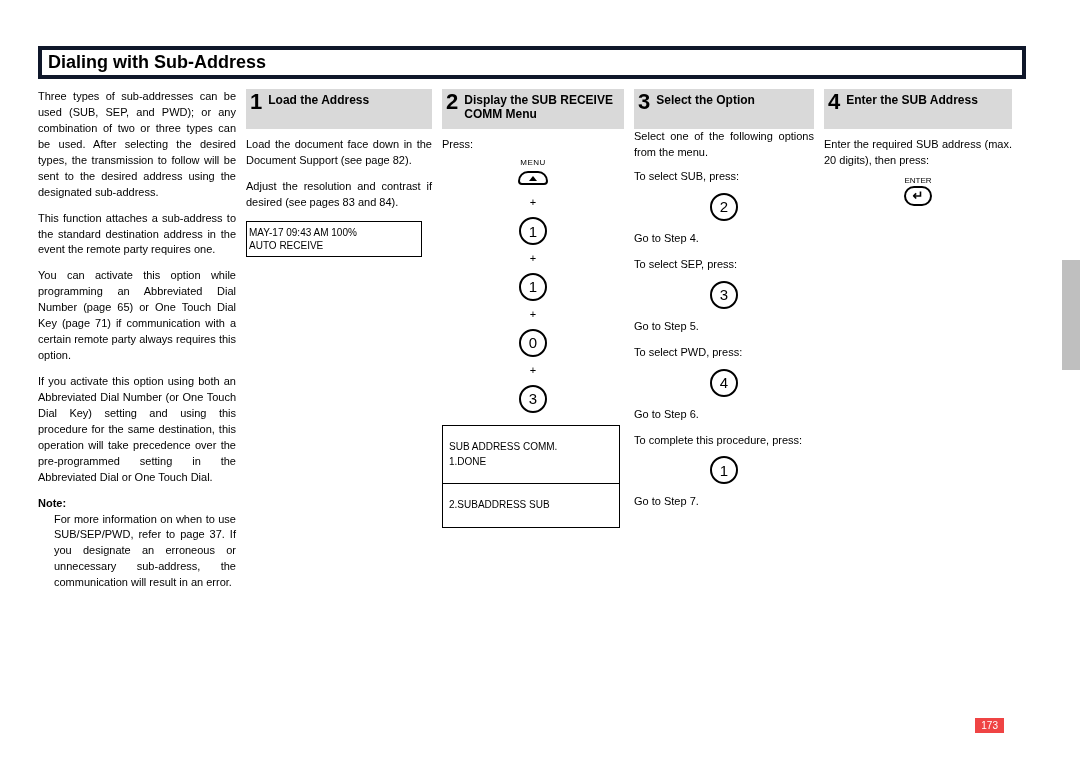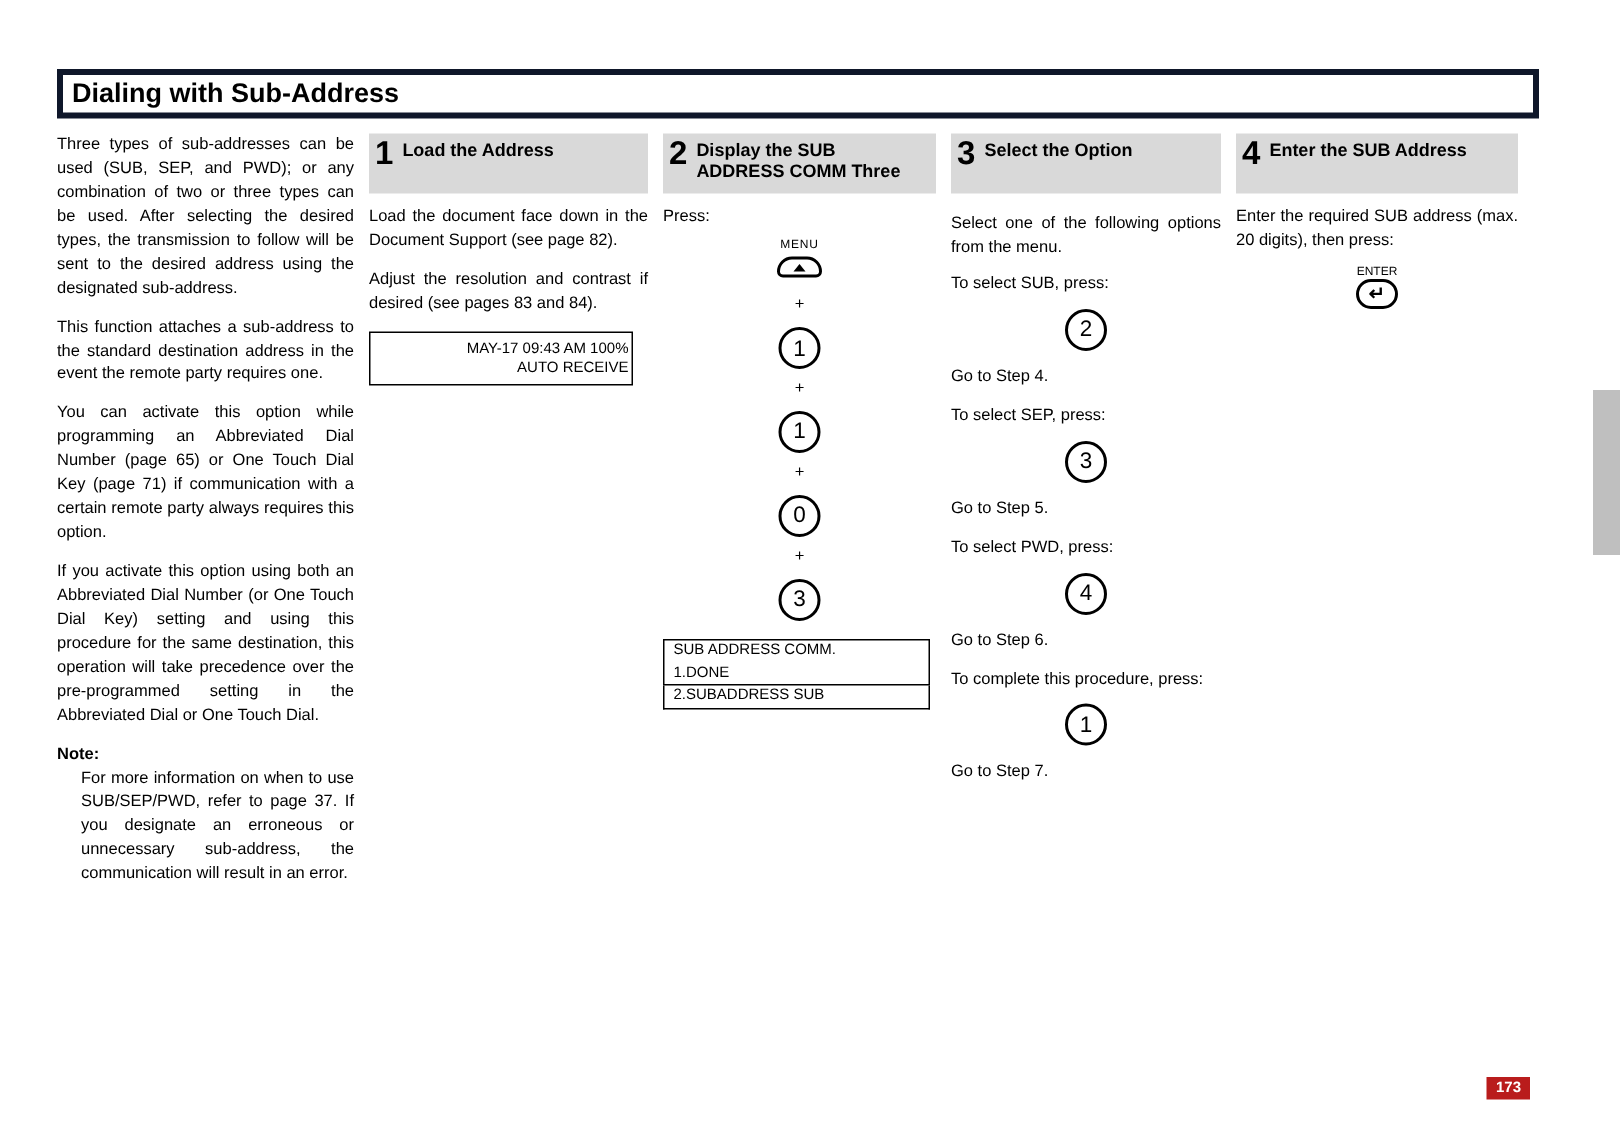"Display the SUB ADDRESS COMM" div.step-title { text: ADDRESS COMM Three -> RECEIVE COMM Menu }
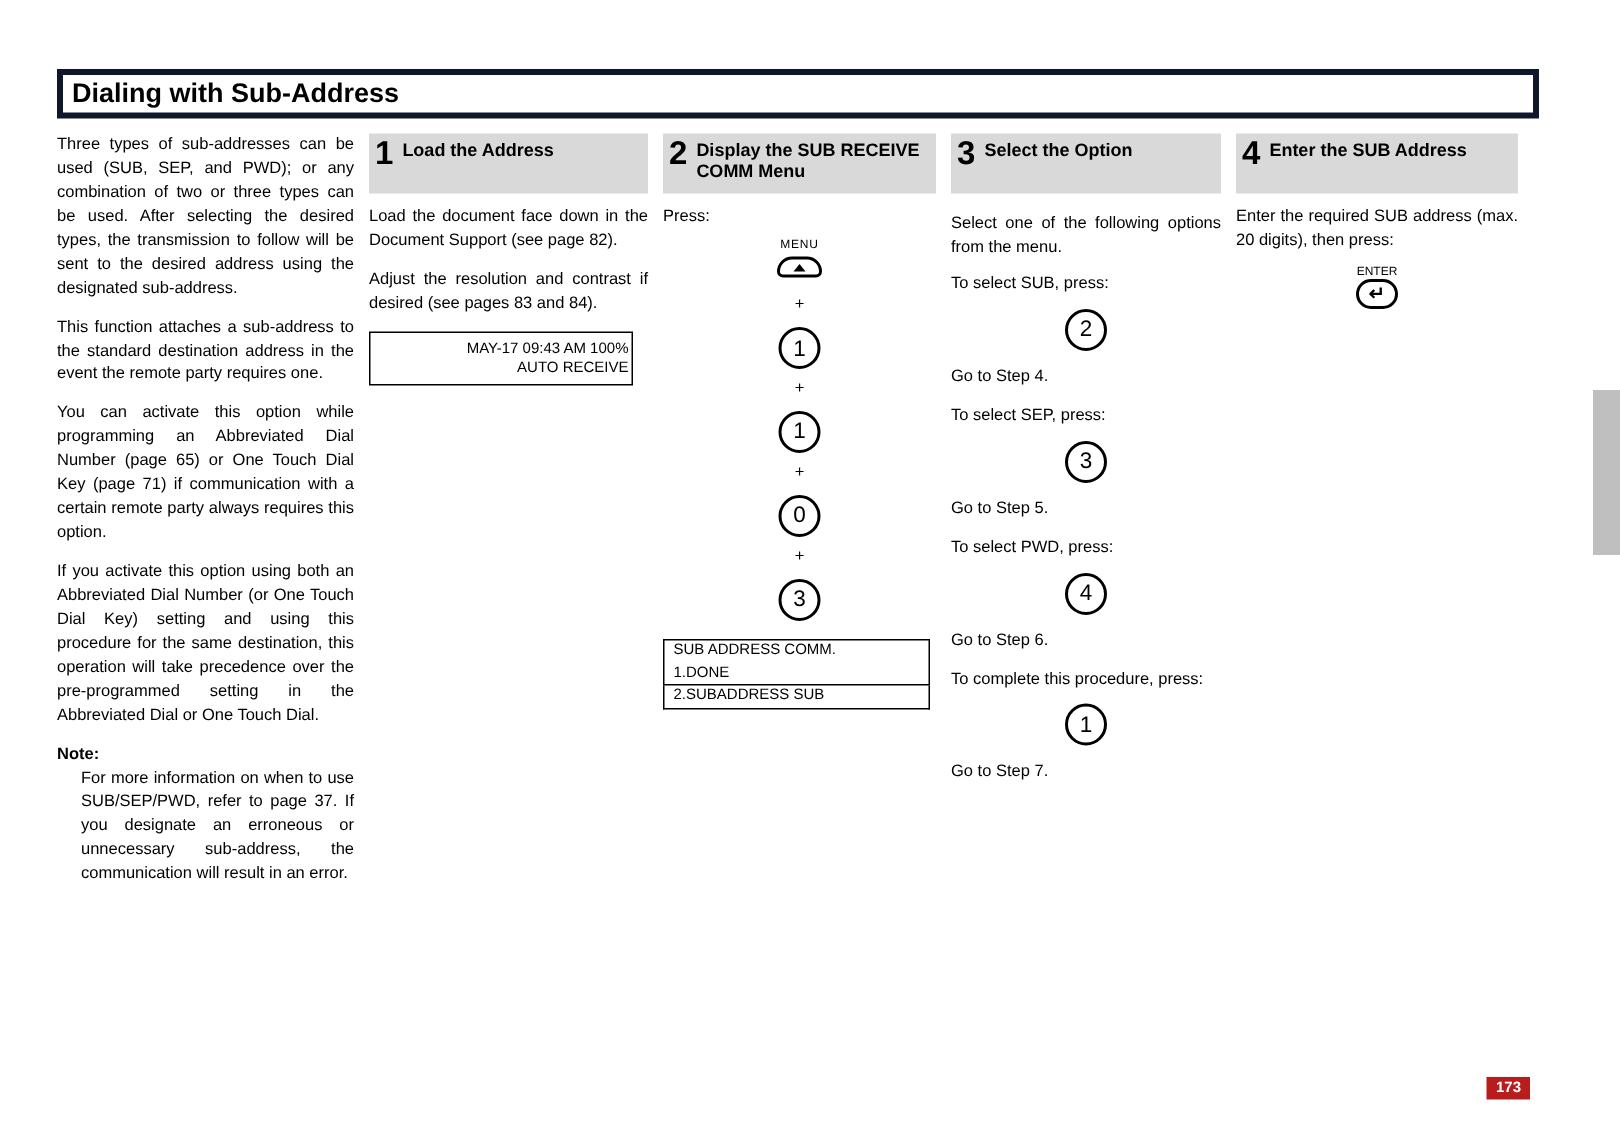"Select one of the following" div.bodytext { margin-top: 13px -> 0 }
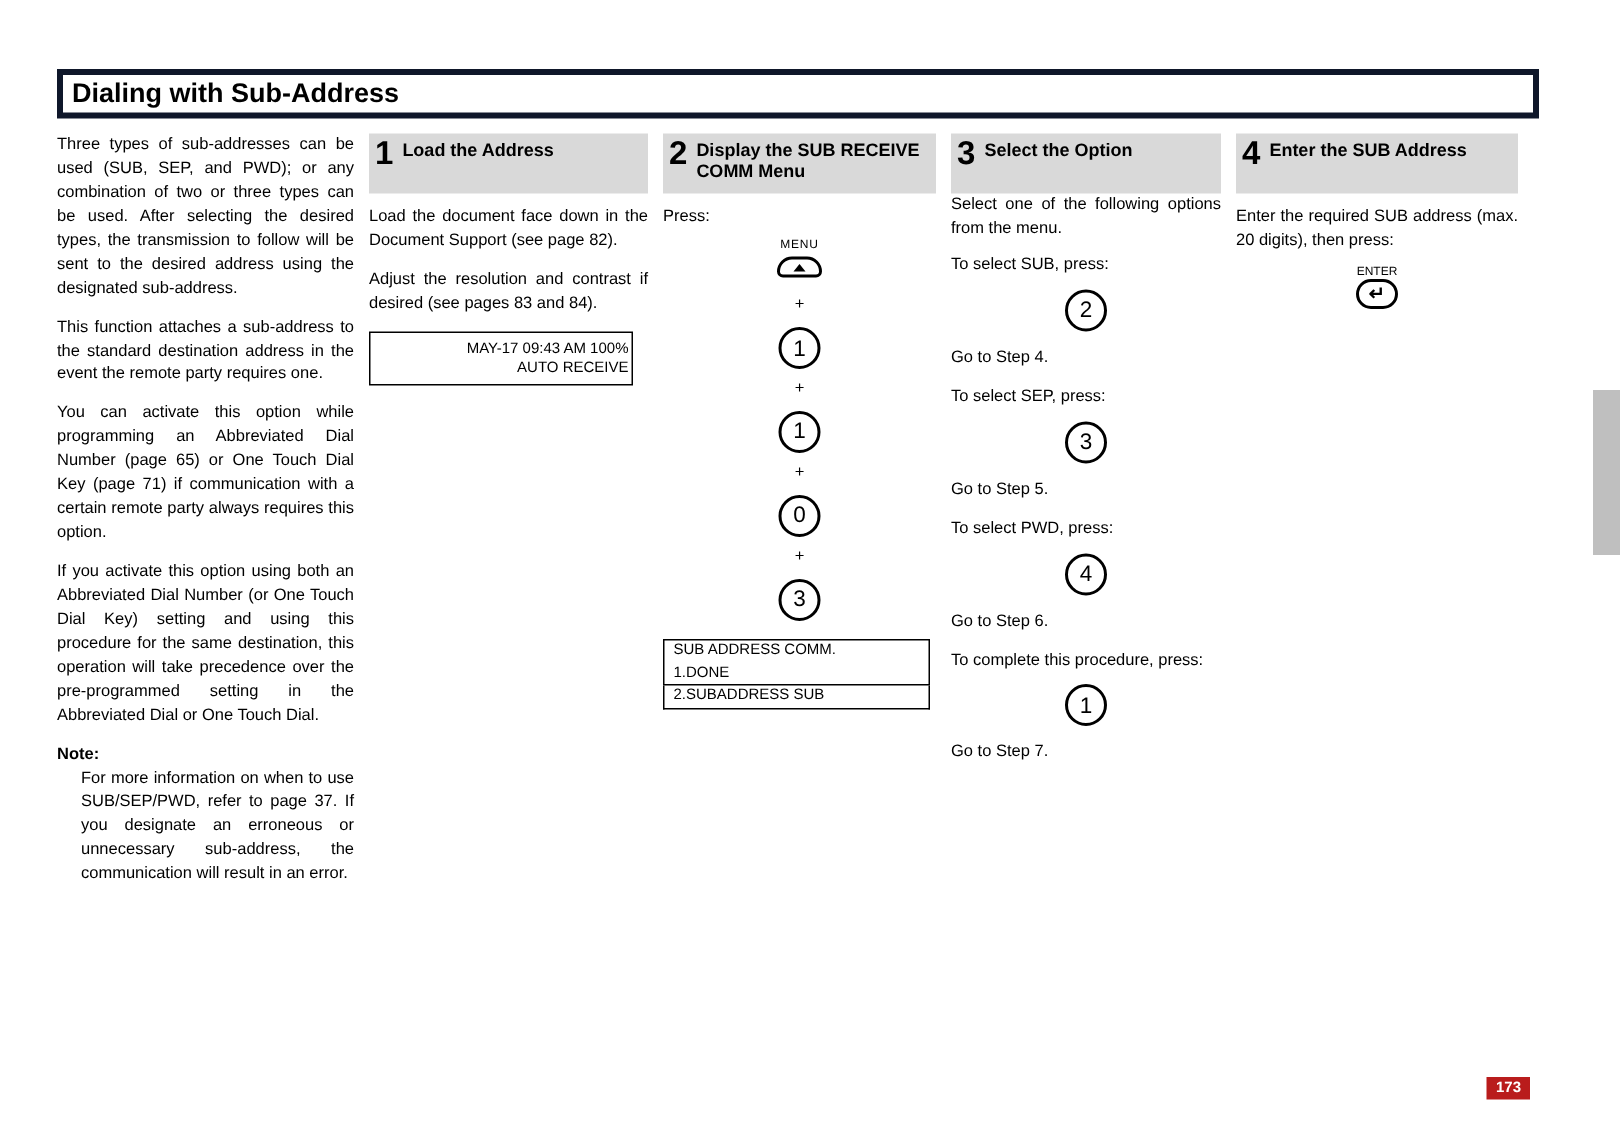"MAY-17 09:43 AM 100%" .lcd { text-align: right -> left }
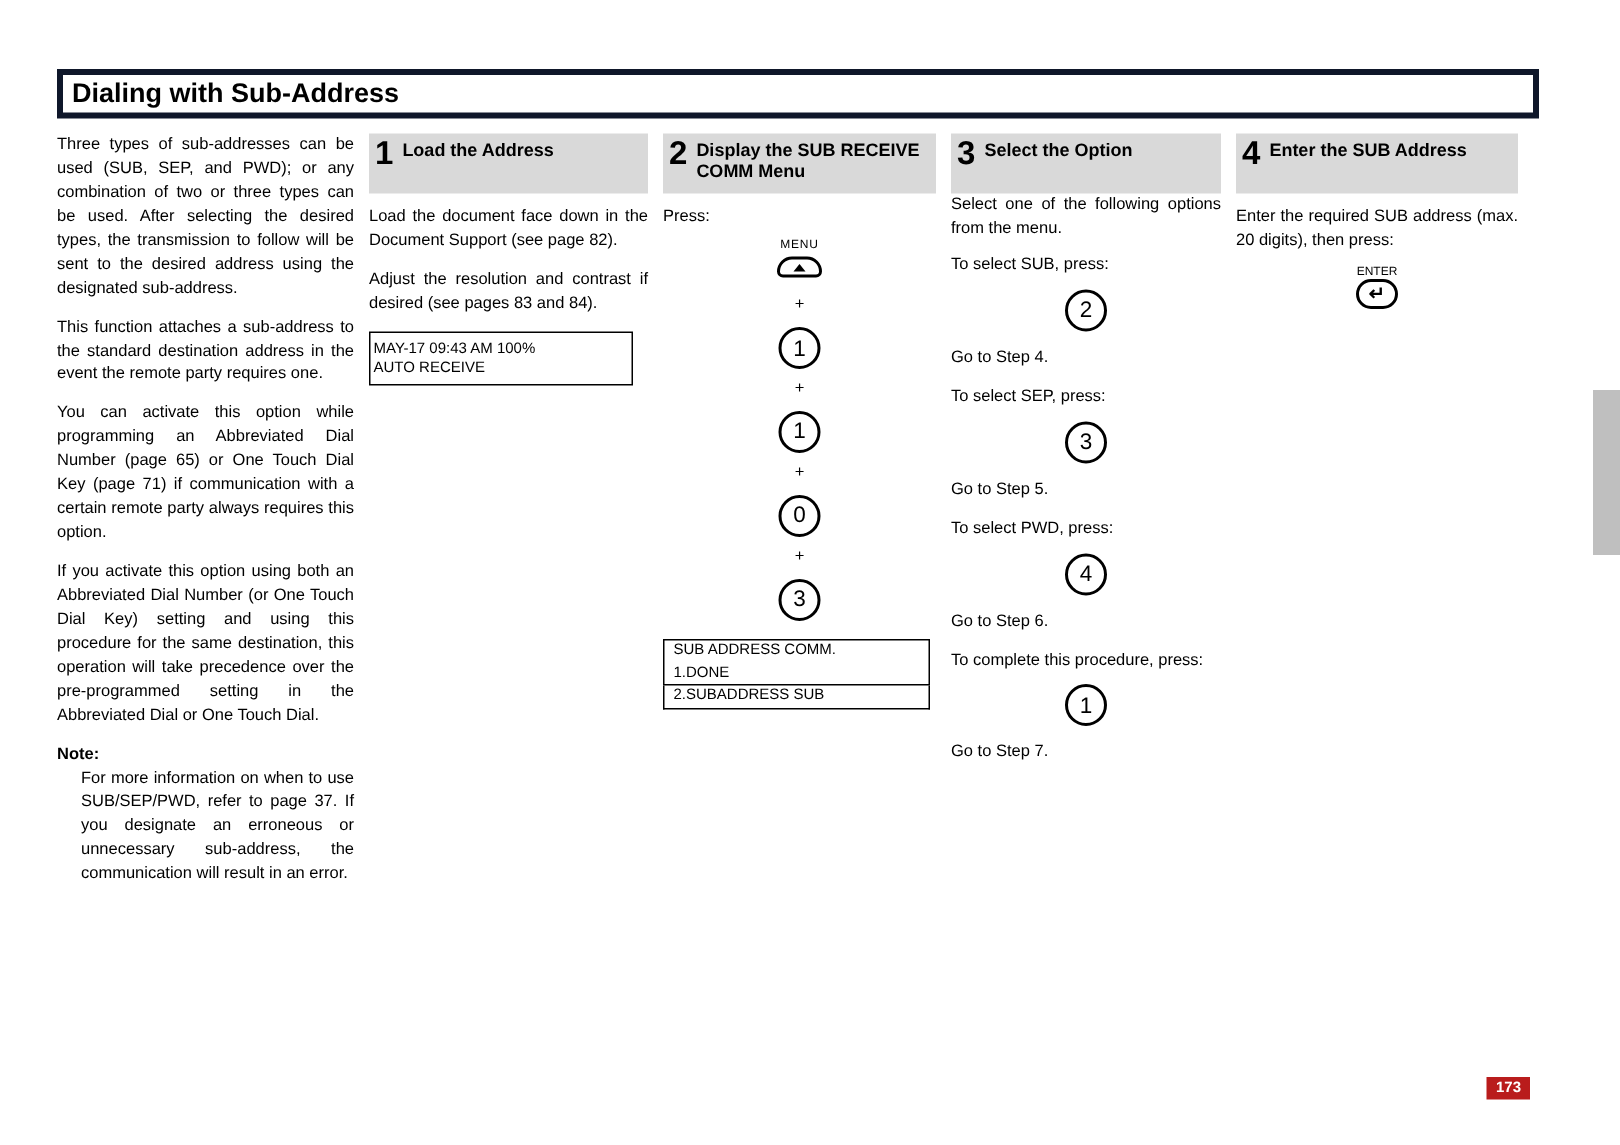"SUB ADDRESS COMM." .mb-row { padding: 0 6px -> 14px 6px }
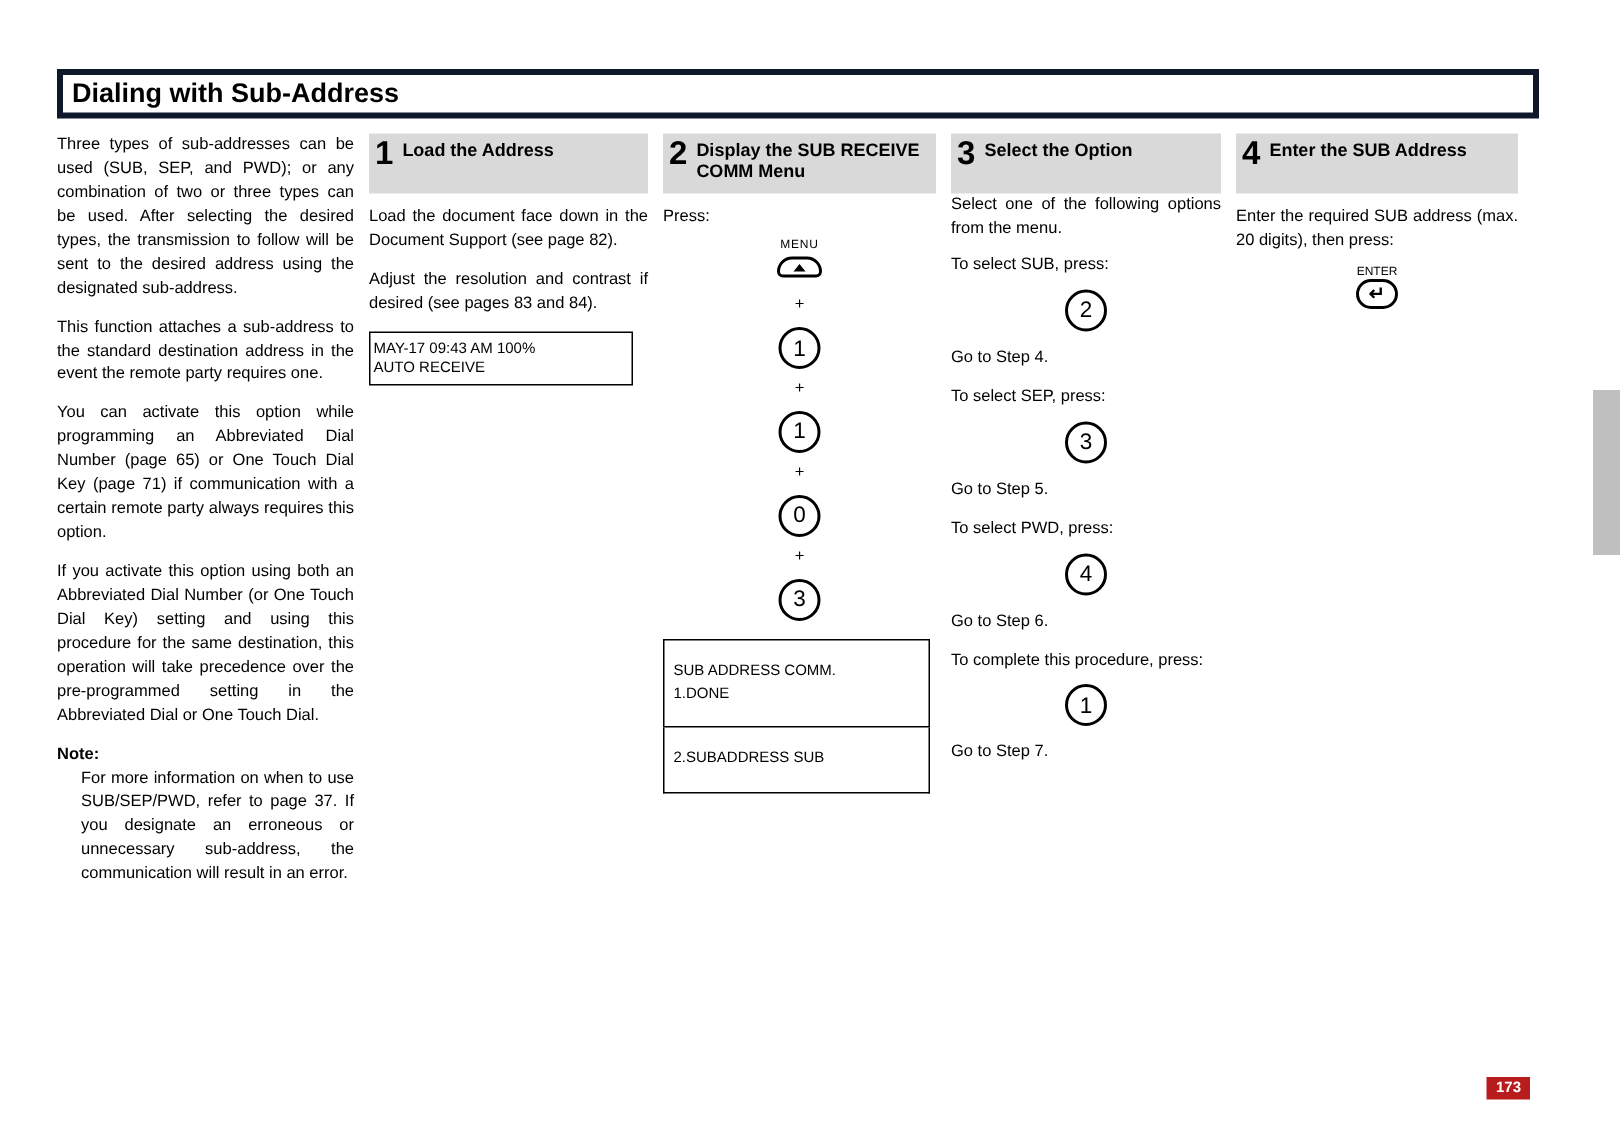"173" .page-num { background: #b91c1c -> #ef4444; font-weight: bold -> normal; right: 60px -> 76px }
